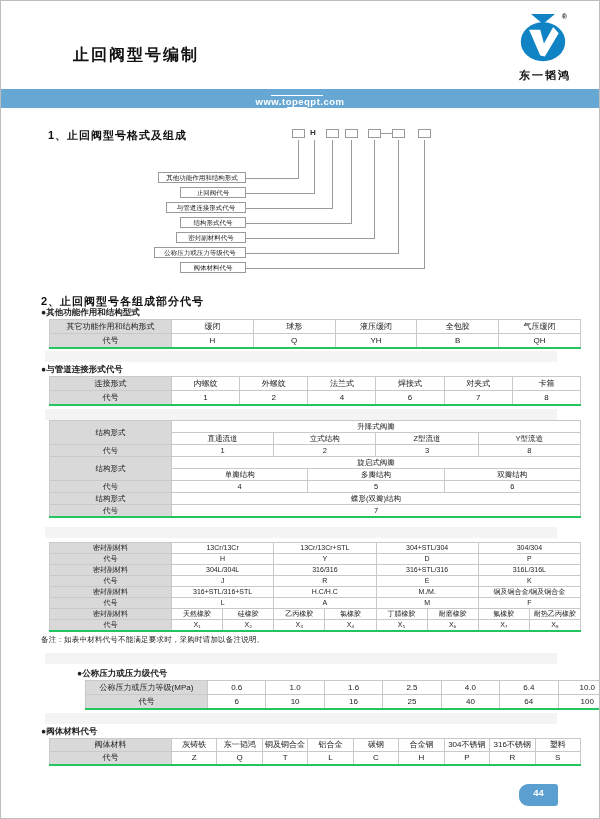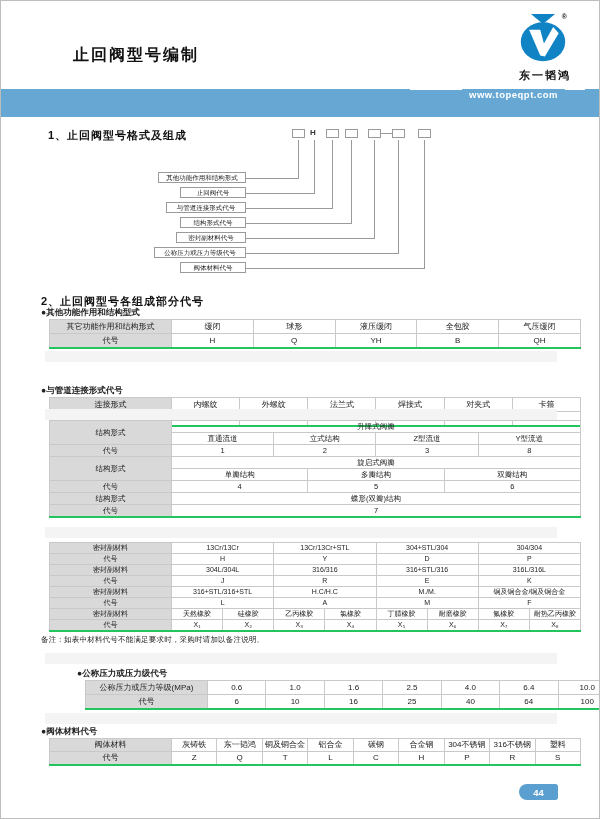"www.topeqpt.com" .banner { align-items: none -> center; flex-direction: none -> column; height: 28px -> 19px }
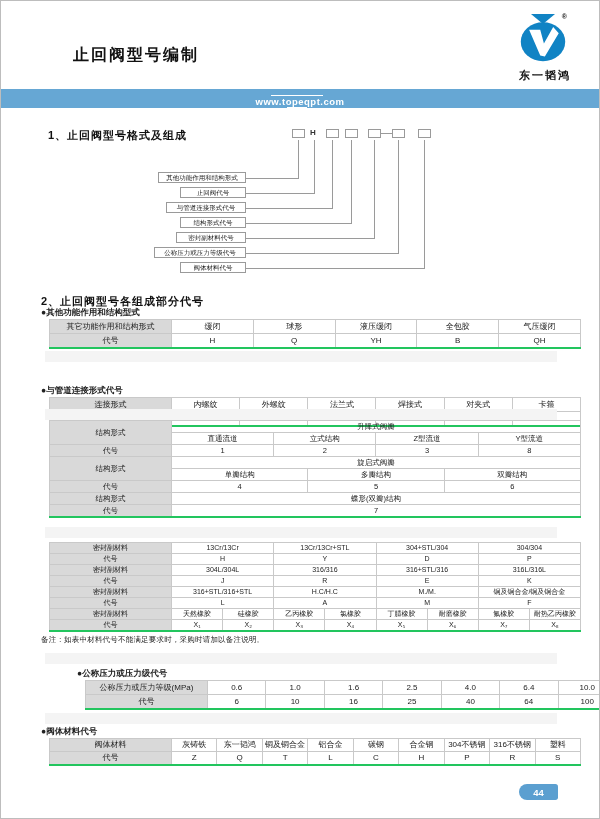"●与管道连接形式代号" div.block { top: 384px -> 363px }
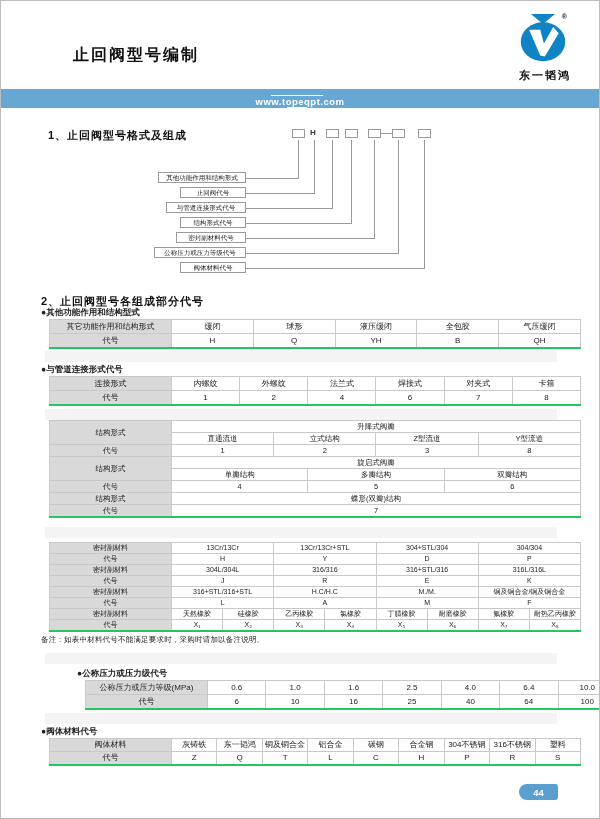"44" .page-badge { height: 16px -> 22px }
